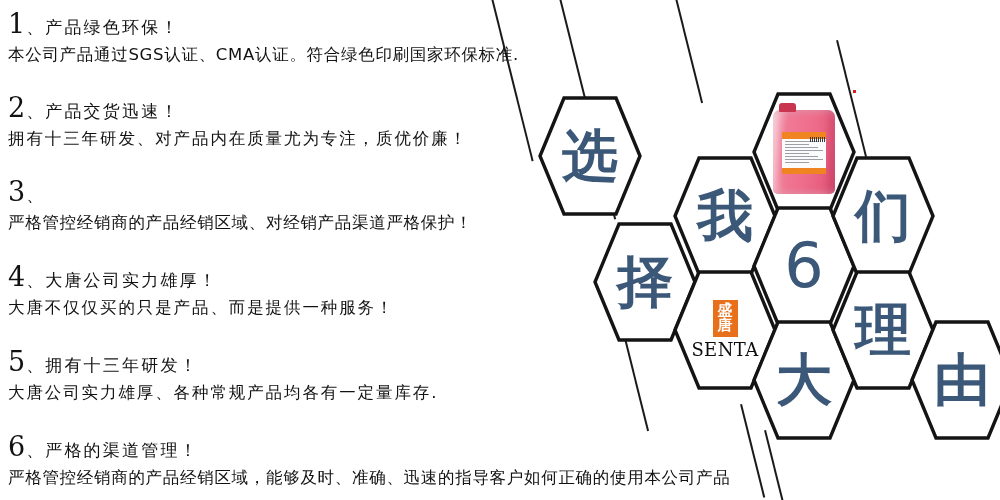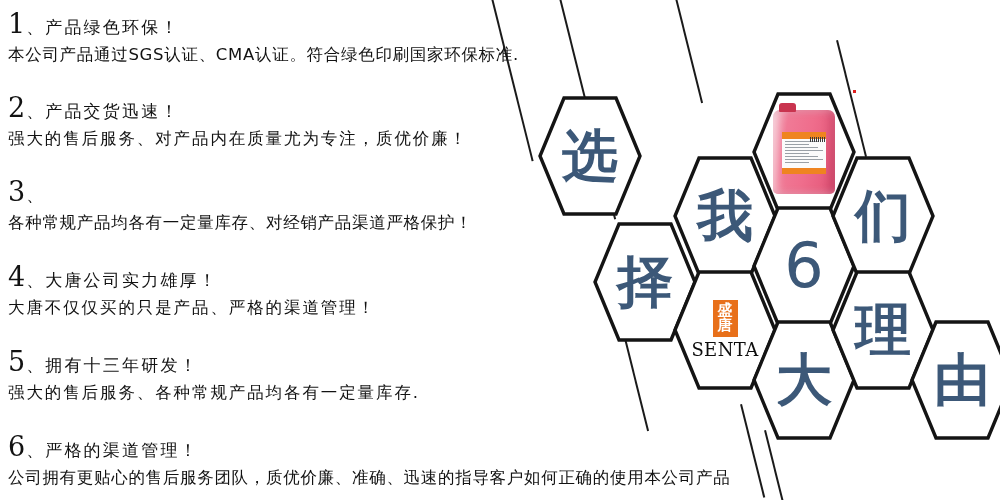"强大的售后服务、对产品内在质量尤为专注，质优价廉！" div.reason-body { text: 强大的售后服务 -> 拥有十三年研发 }
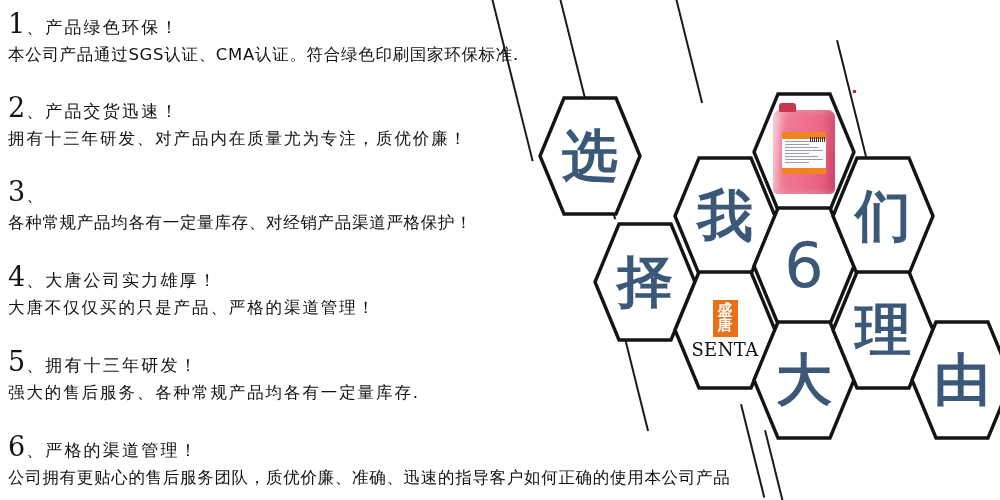"各种常规产品均各有一定量库存、对经销产品渠道严格保护！" div.reason-body { text: 各种常规产品均各有一定量库存 -> 严格管控经销商的产品经销区域 }
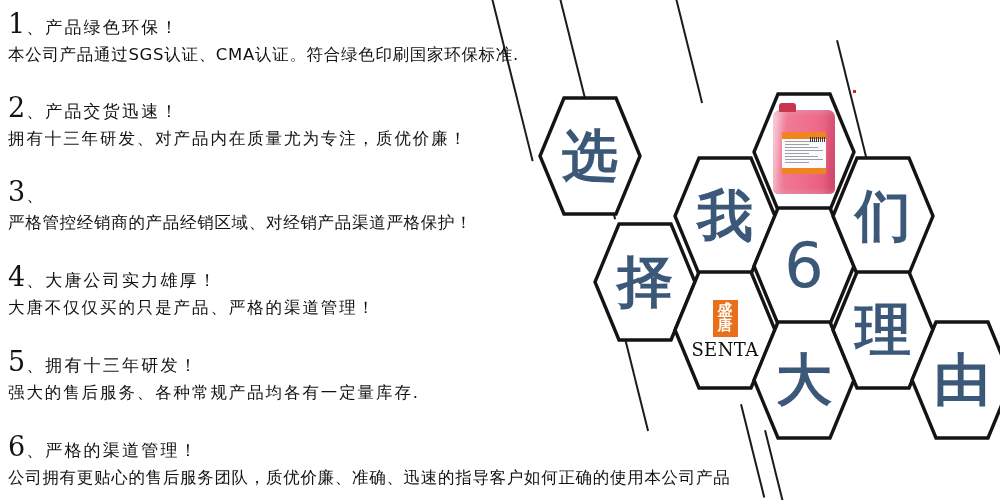"大唐不仅仅买的只是产品、严格的渠道管理！" div.reason-body { text: 严格的渠道管理 -> 而是提供一种服务 }
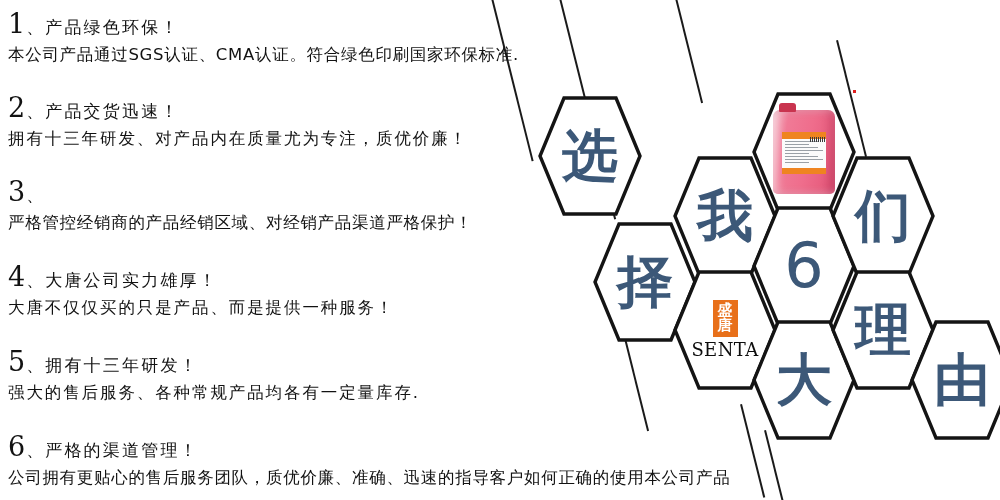"强大的售后服务、各种常规产品均各有一定量库存." div.reason-body { text: 强大的售后服务 -> 大唐公司实力雄厚 }
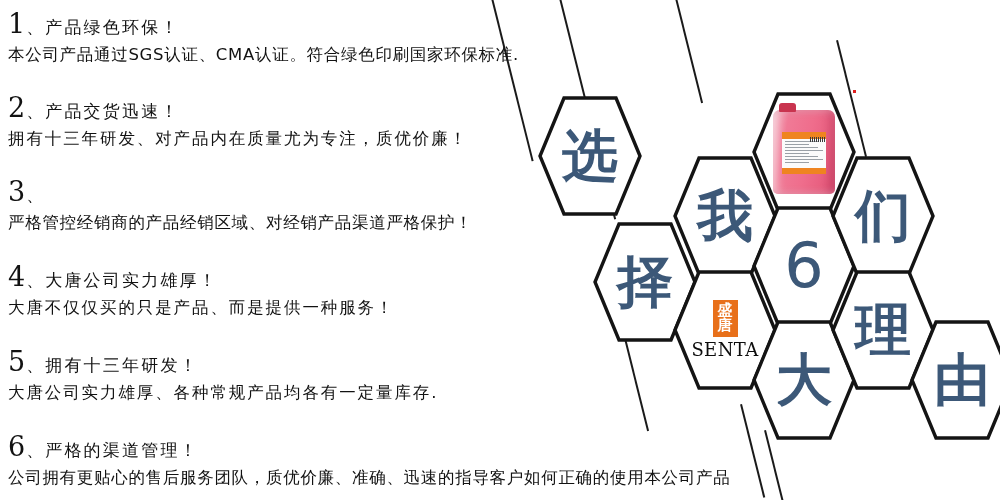"公司拥有更贴心的售后服务团队，质优价廉、准确、迅速的指导客户如何正确的使用本公司" div.reason-body { text: 公司拥有更贴心的售后服务团队，质优价廉 -> 严格管控经销商的产品经销区域，能够及时 }
